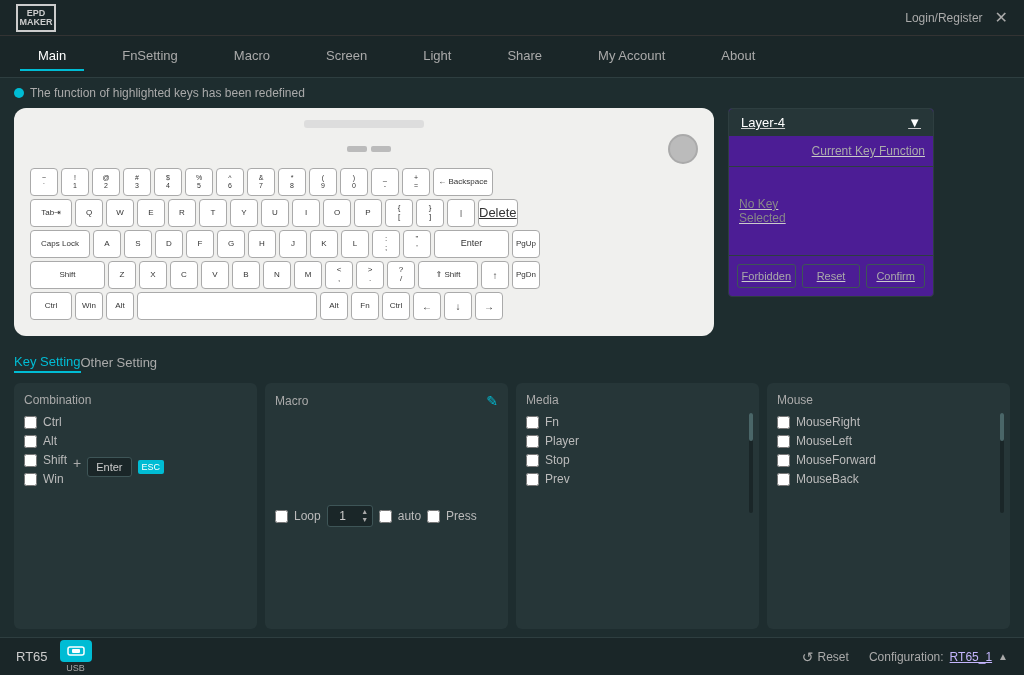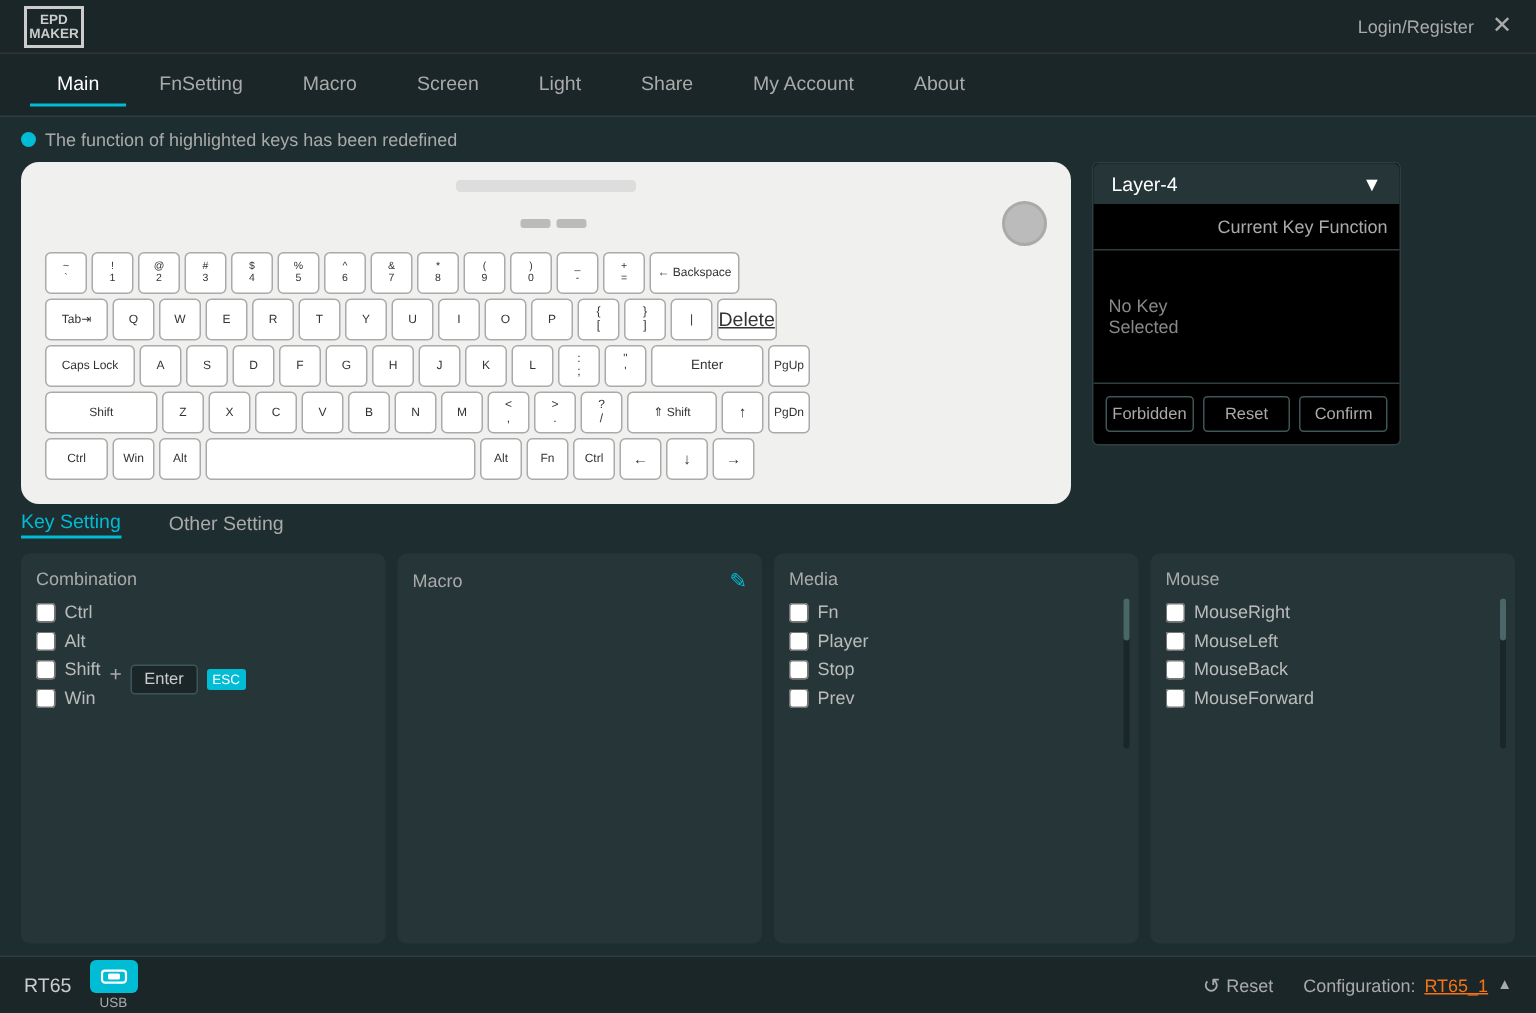"Main" .navbar { gap: 4px -> 20px }
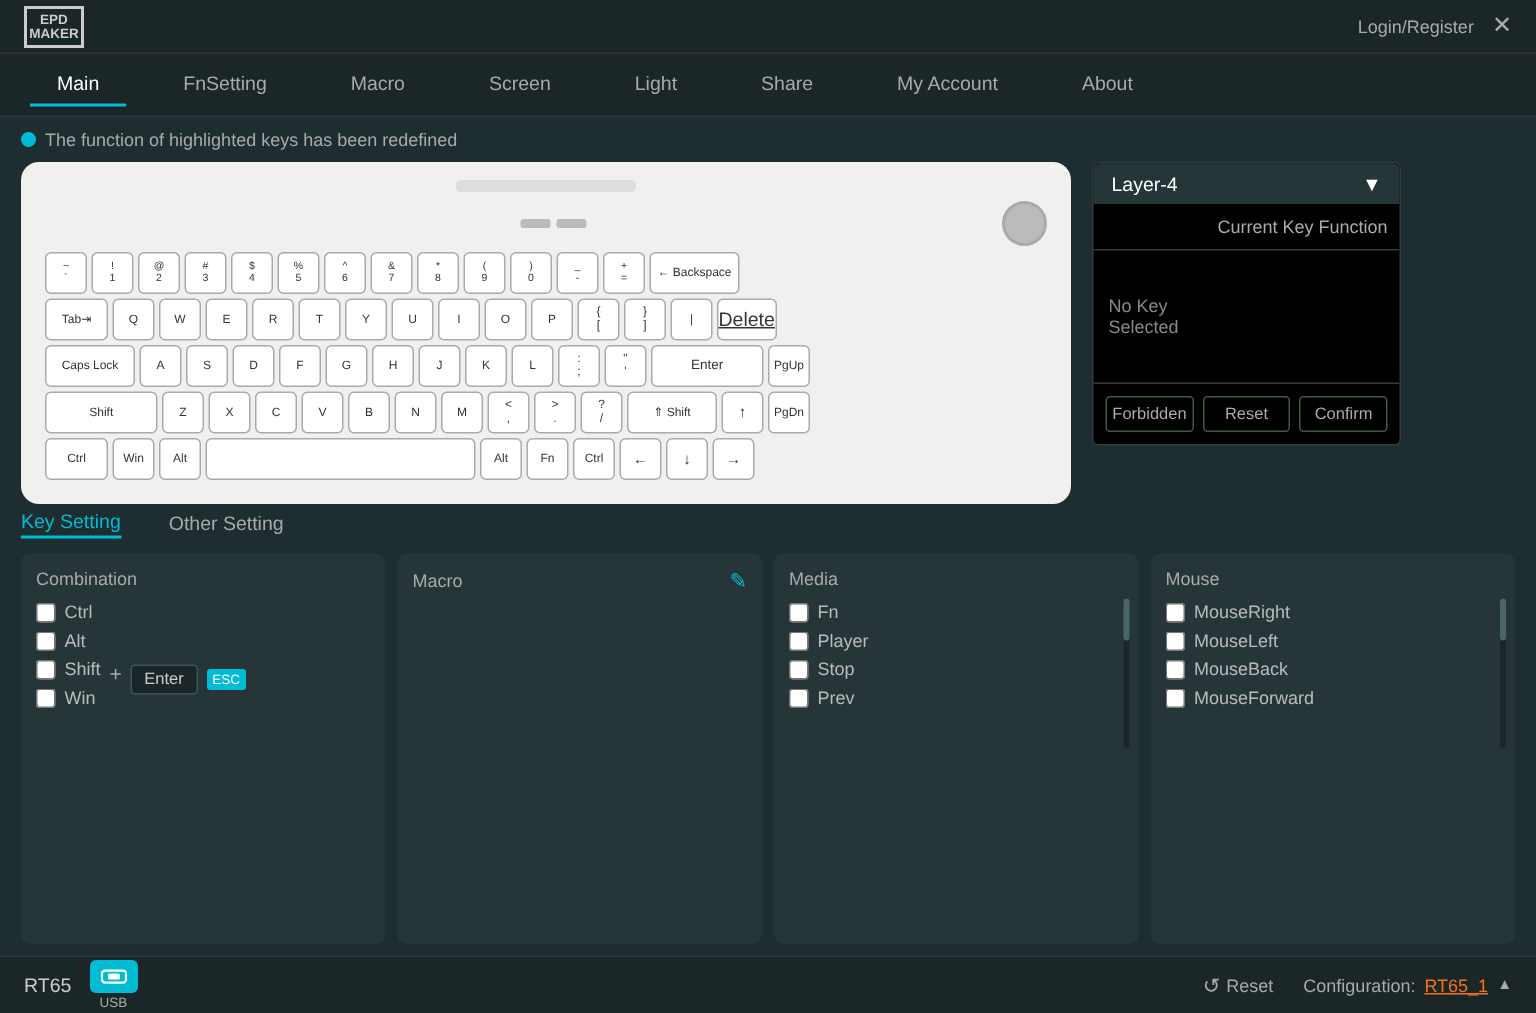"Layer-4" .key-function-panel { background: #000000 -> #4c1d95; text-decoration: none -> underline }
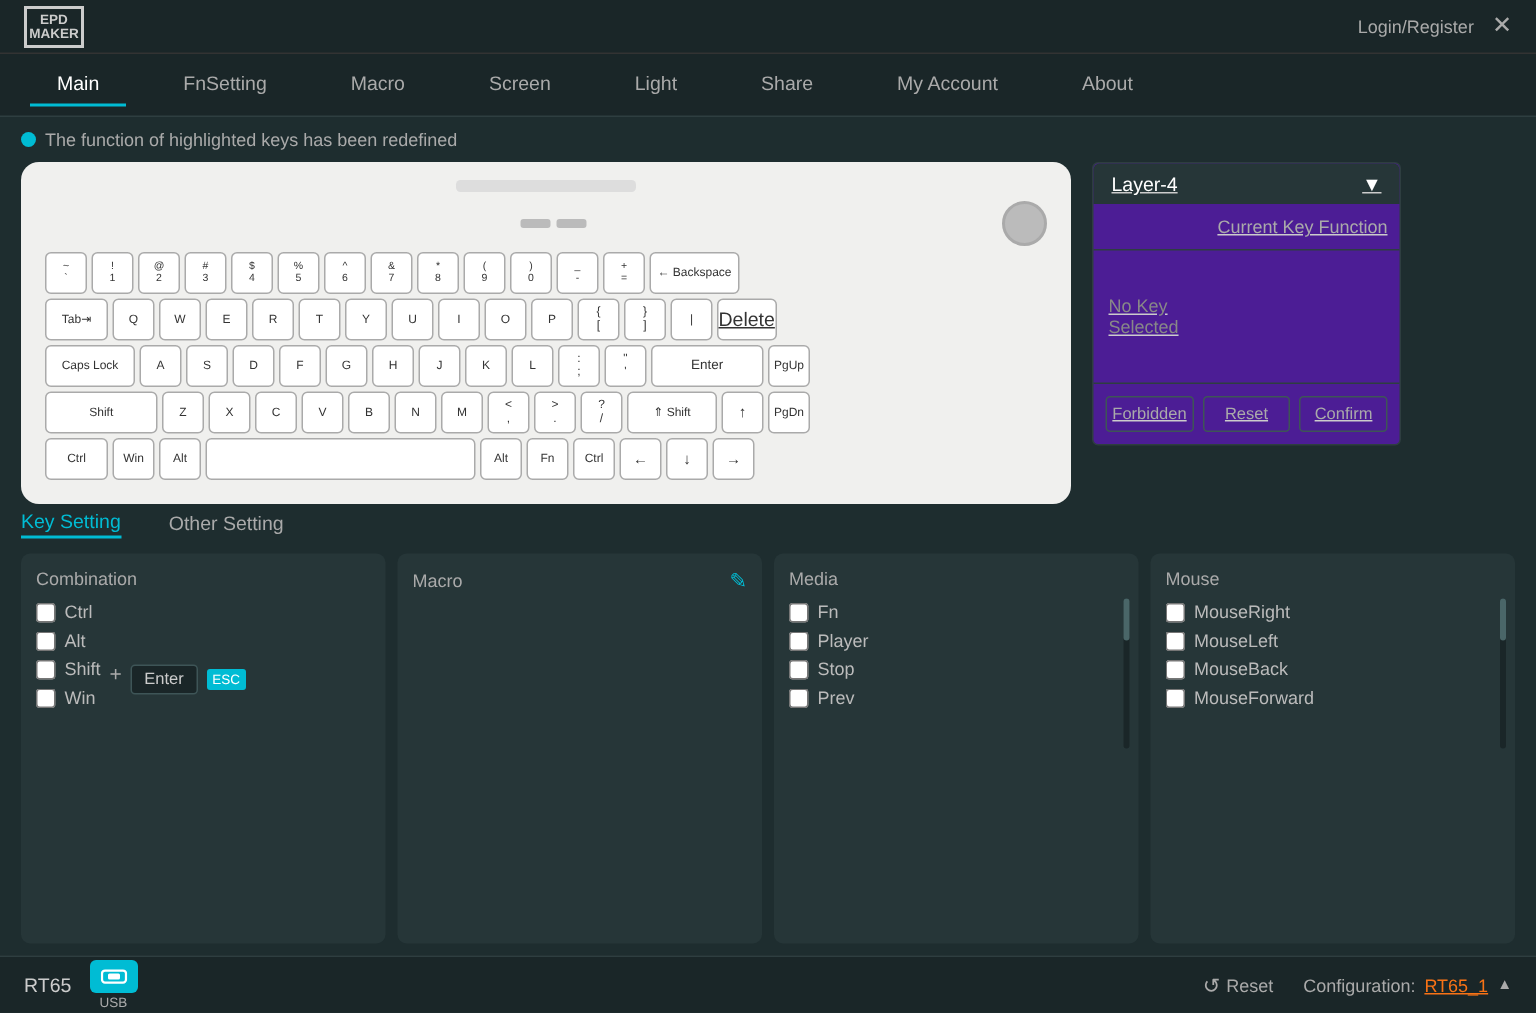"Key Setting" .key-setting-tabs { gap: 32px -> 0; margin: 4px 0 6px -> 18px 0 6px }
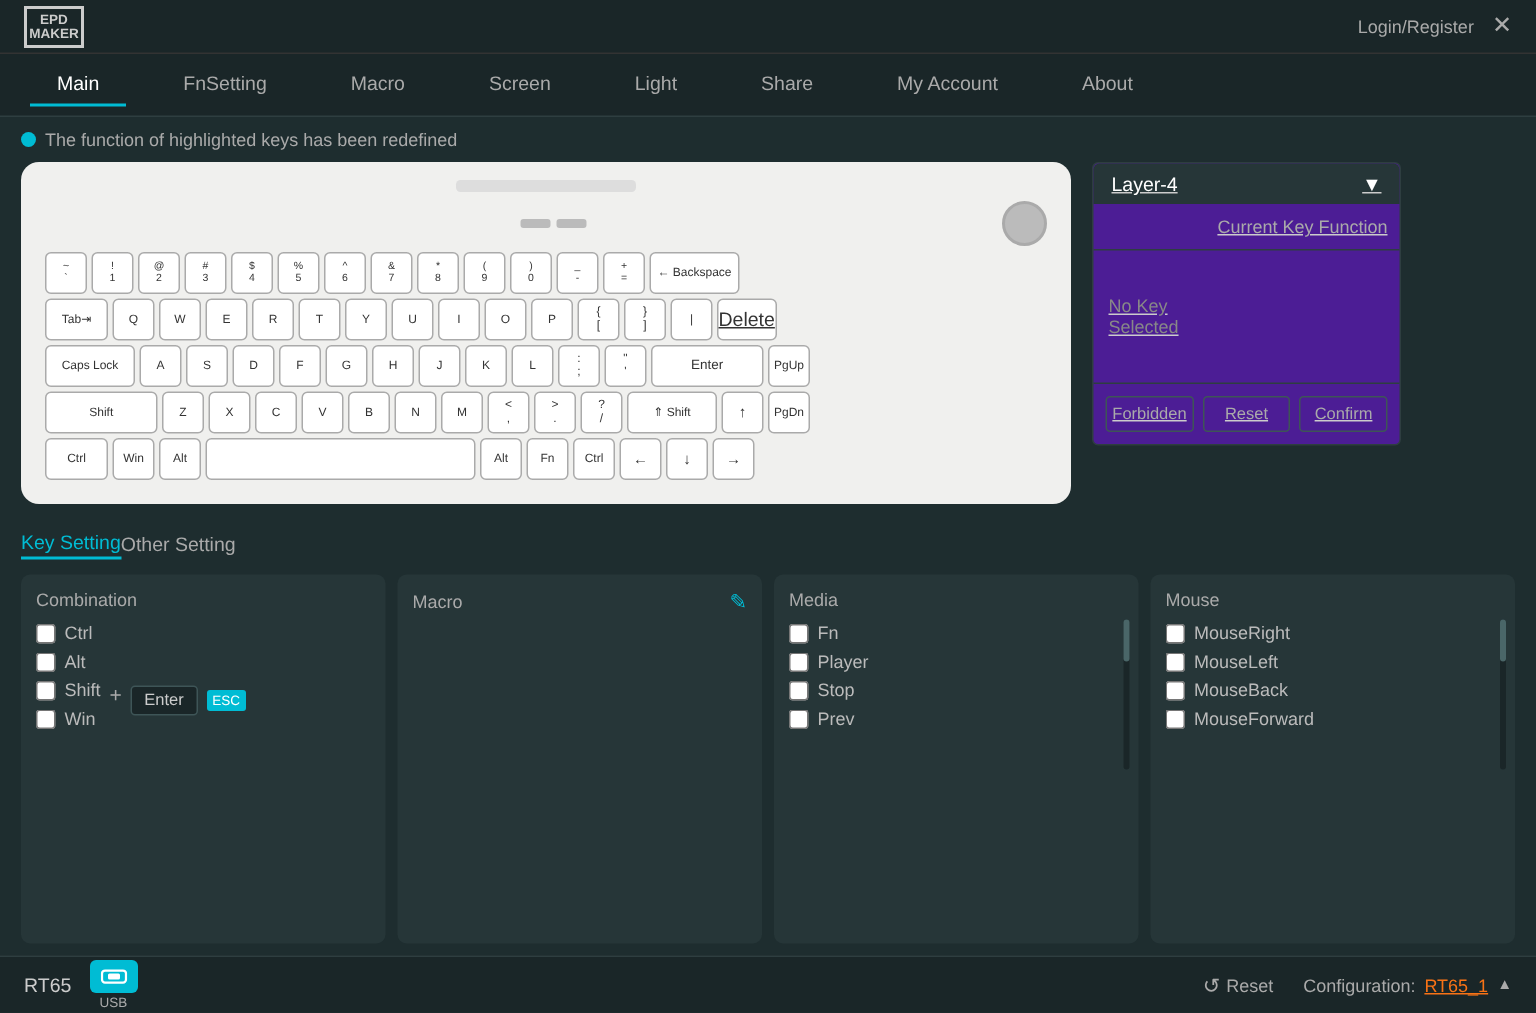"MouseBack" div.checkbox-row { order: before "MouseForward" -> after "MouseForward" }
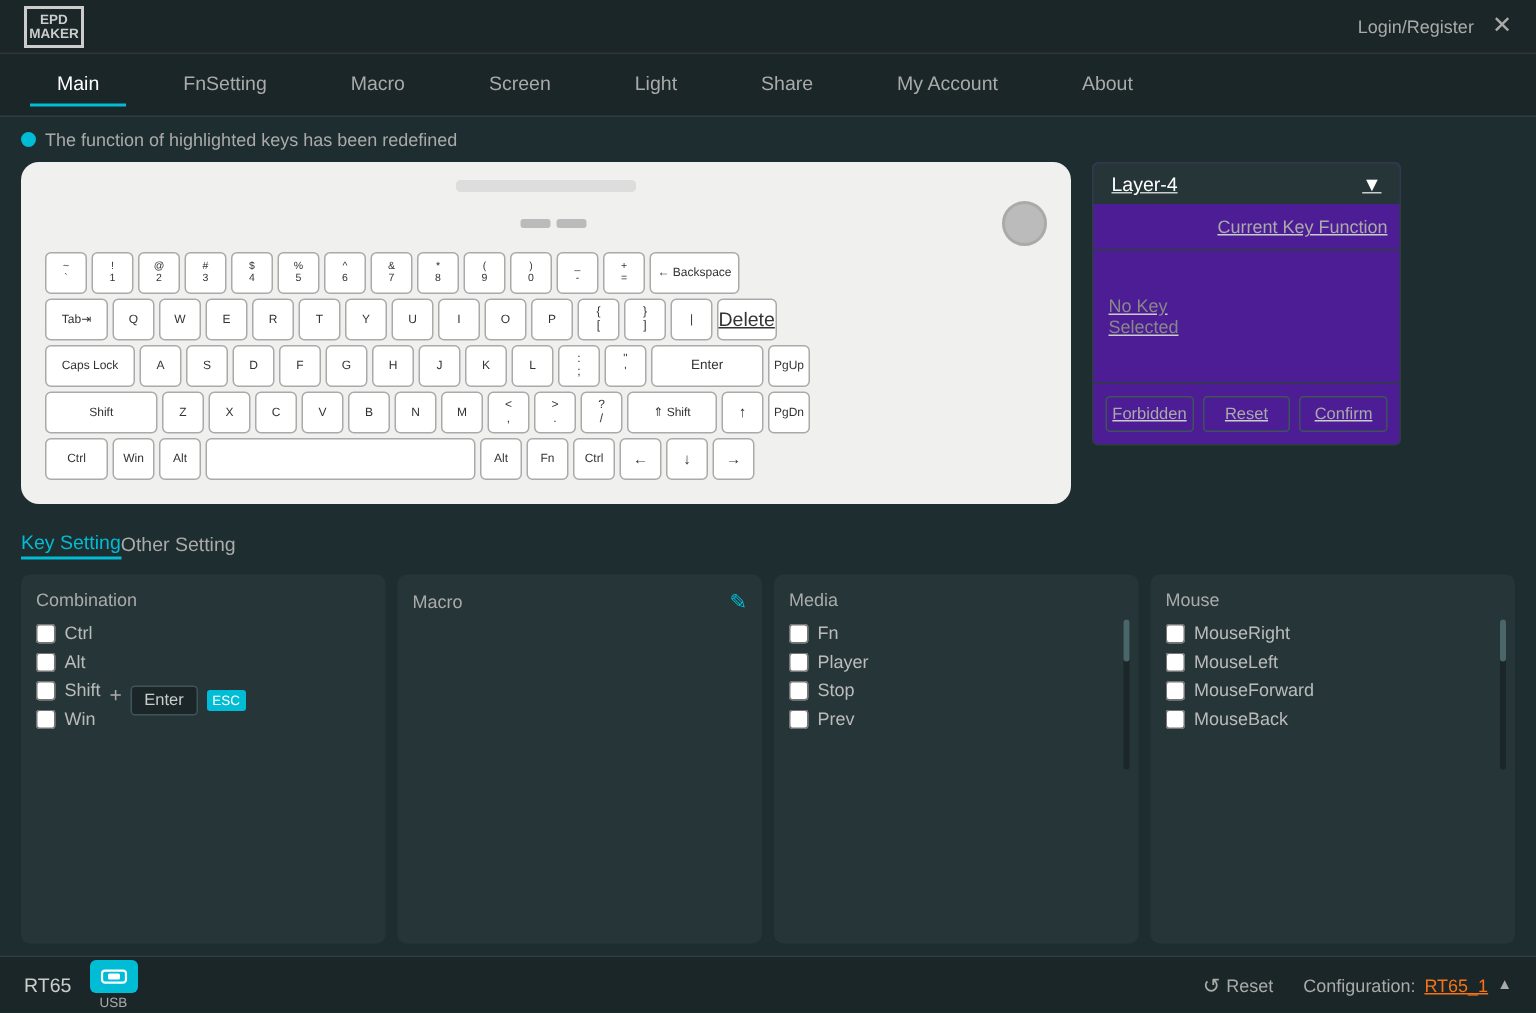"Loop" div.loop-row { html: none -> <div> <input> <span>Loop</span> <div> <span>1</span> <div> <span>▲</span> <span>▼</span> </div> </div> <input> <span>auto</span> <input> <span>Press</span> </div> }
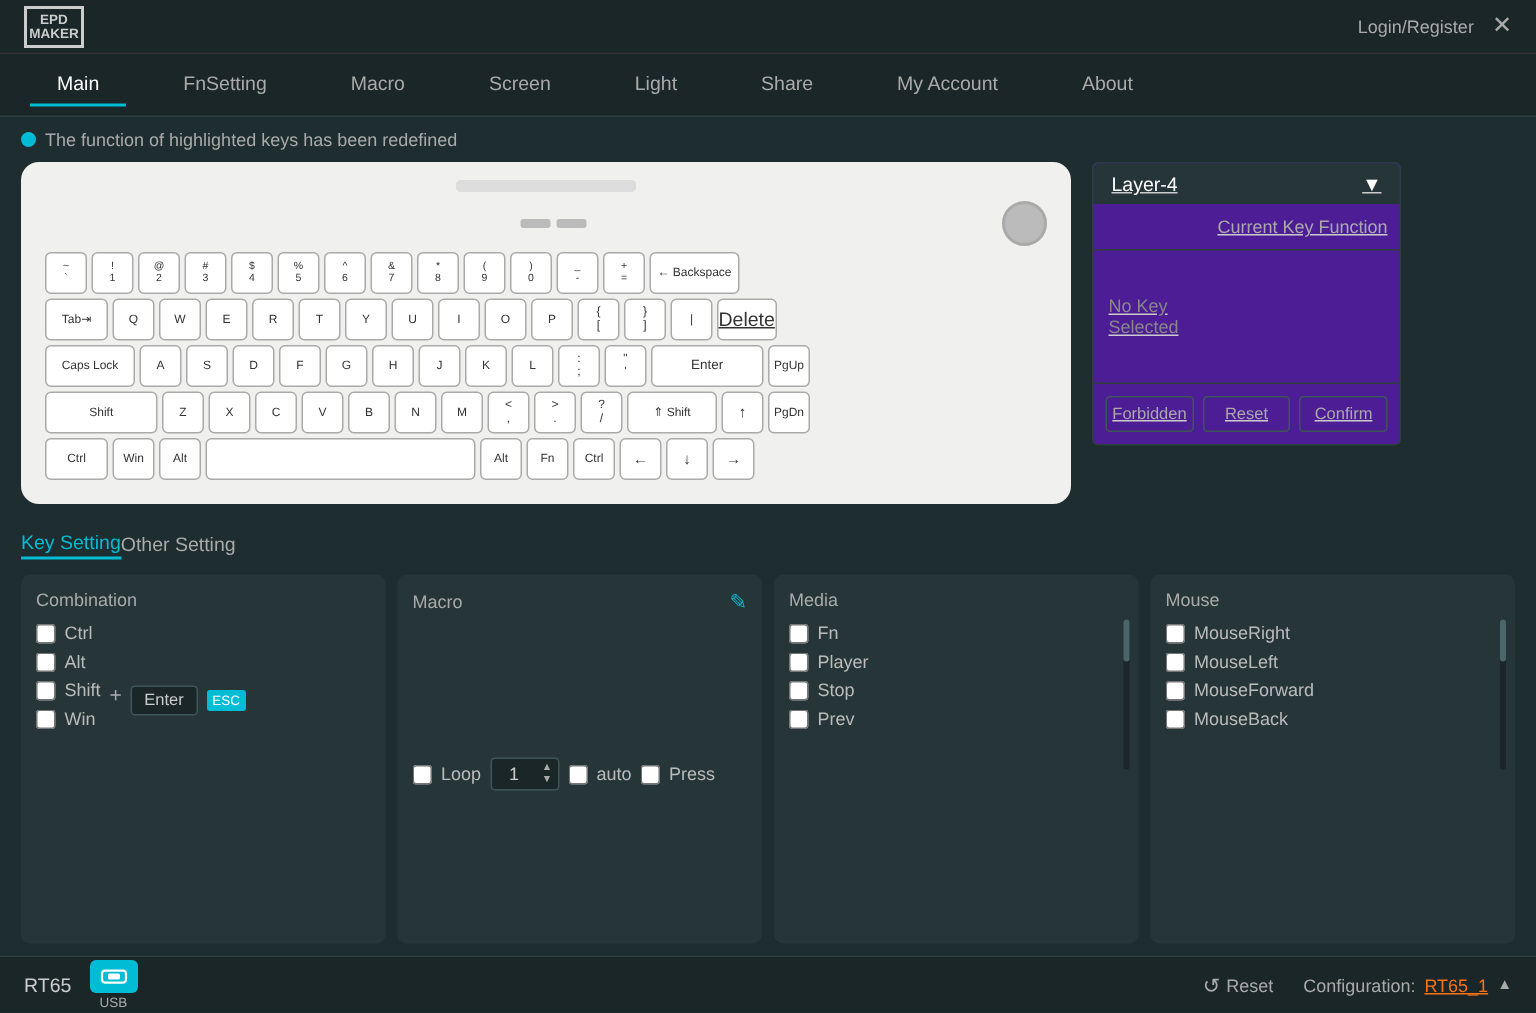"RT65_1" .config-name { color: #f97316 -> #c4b5fd }
